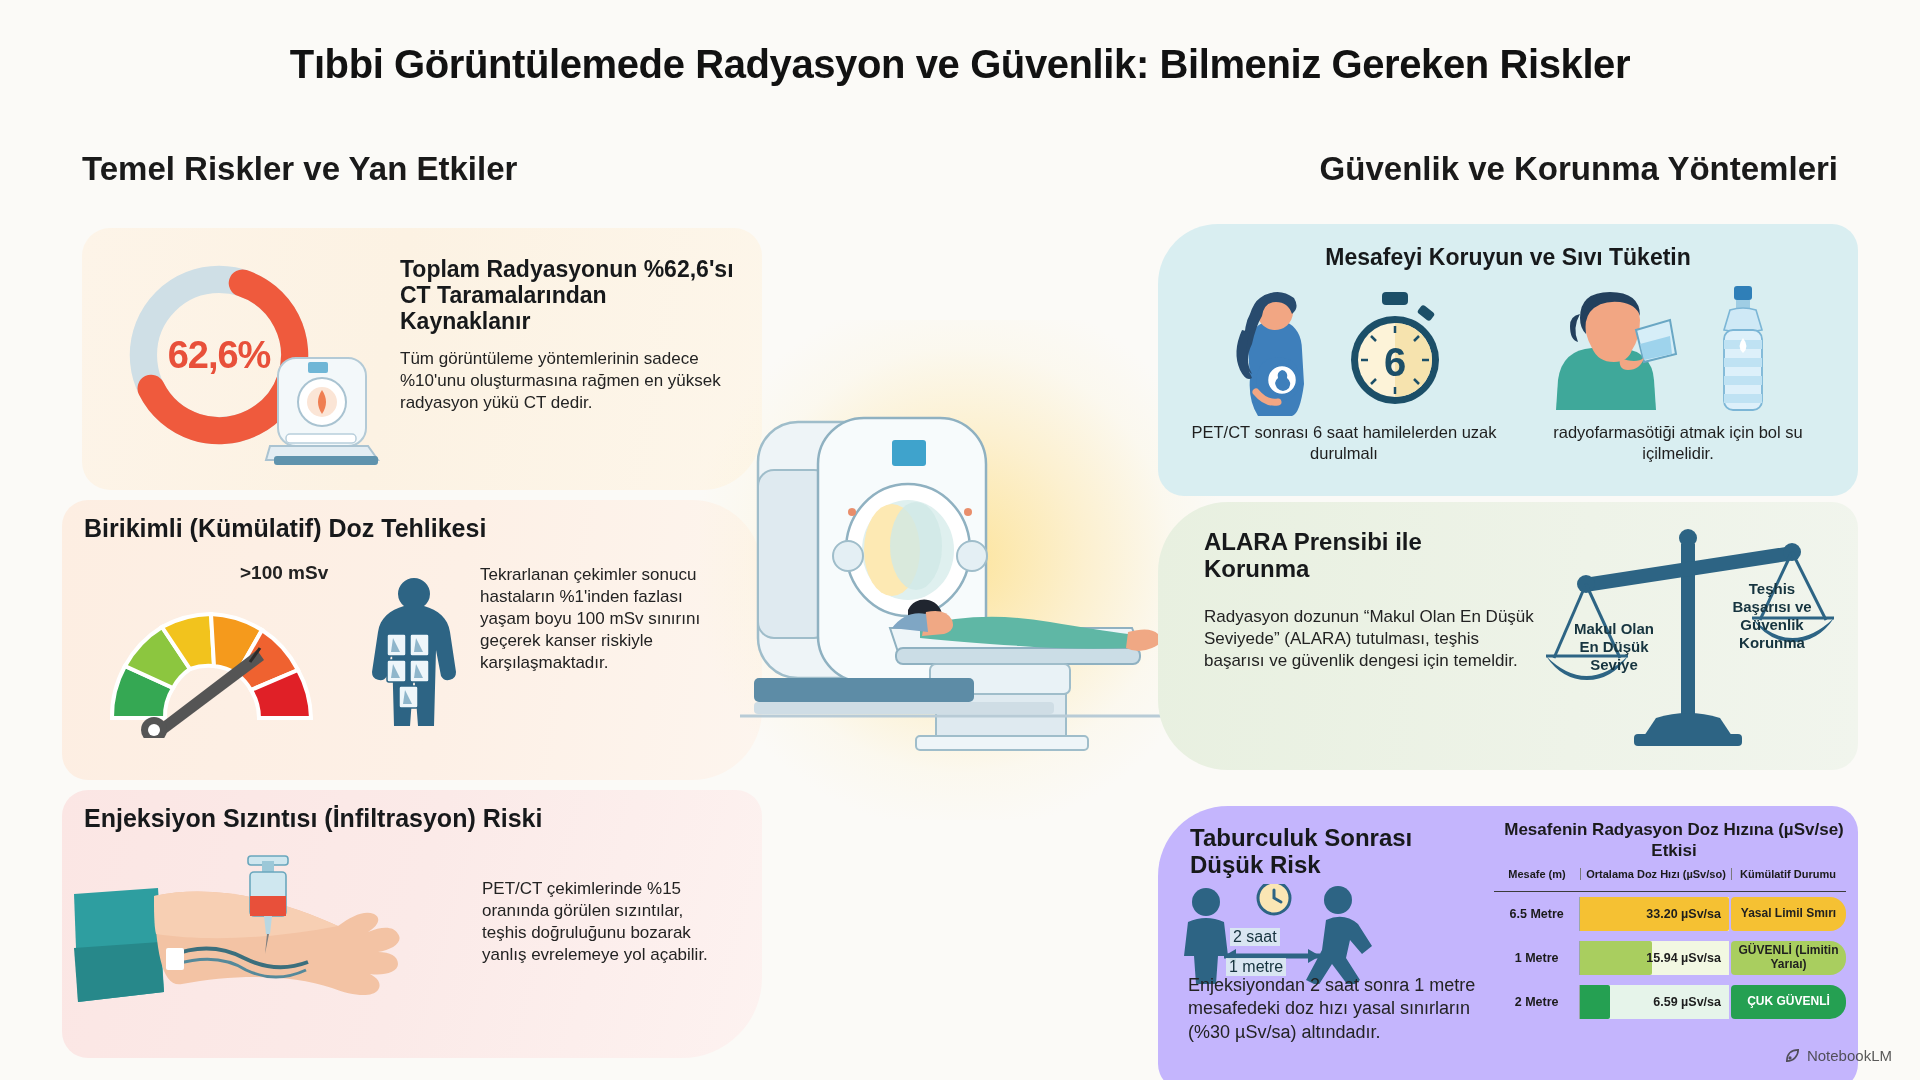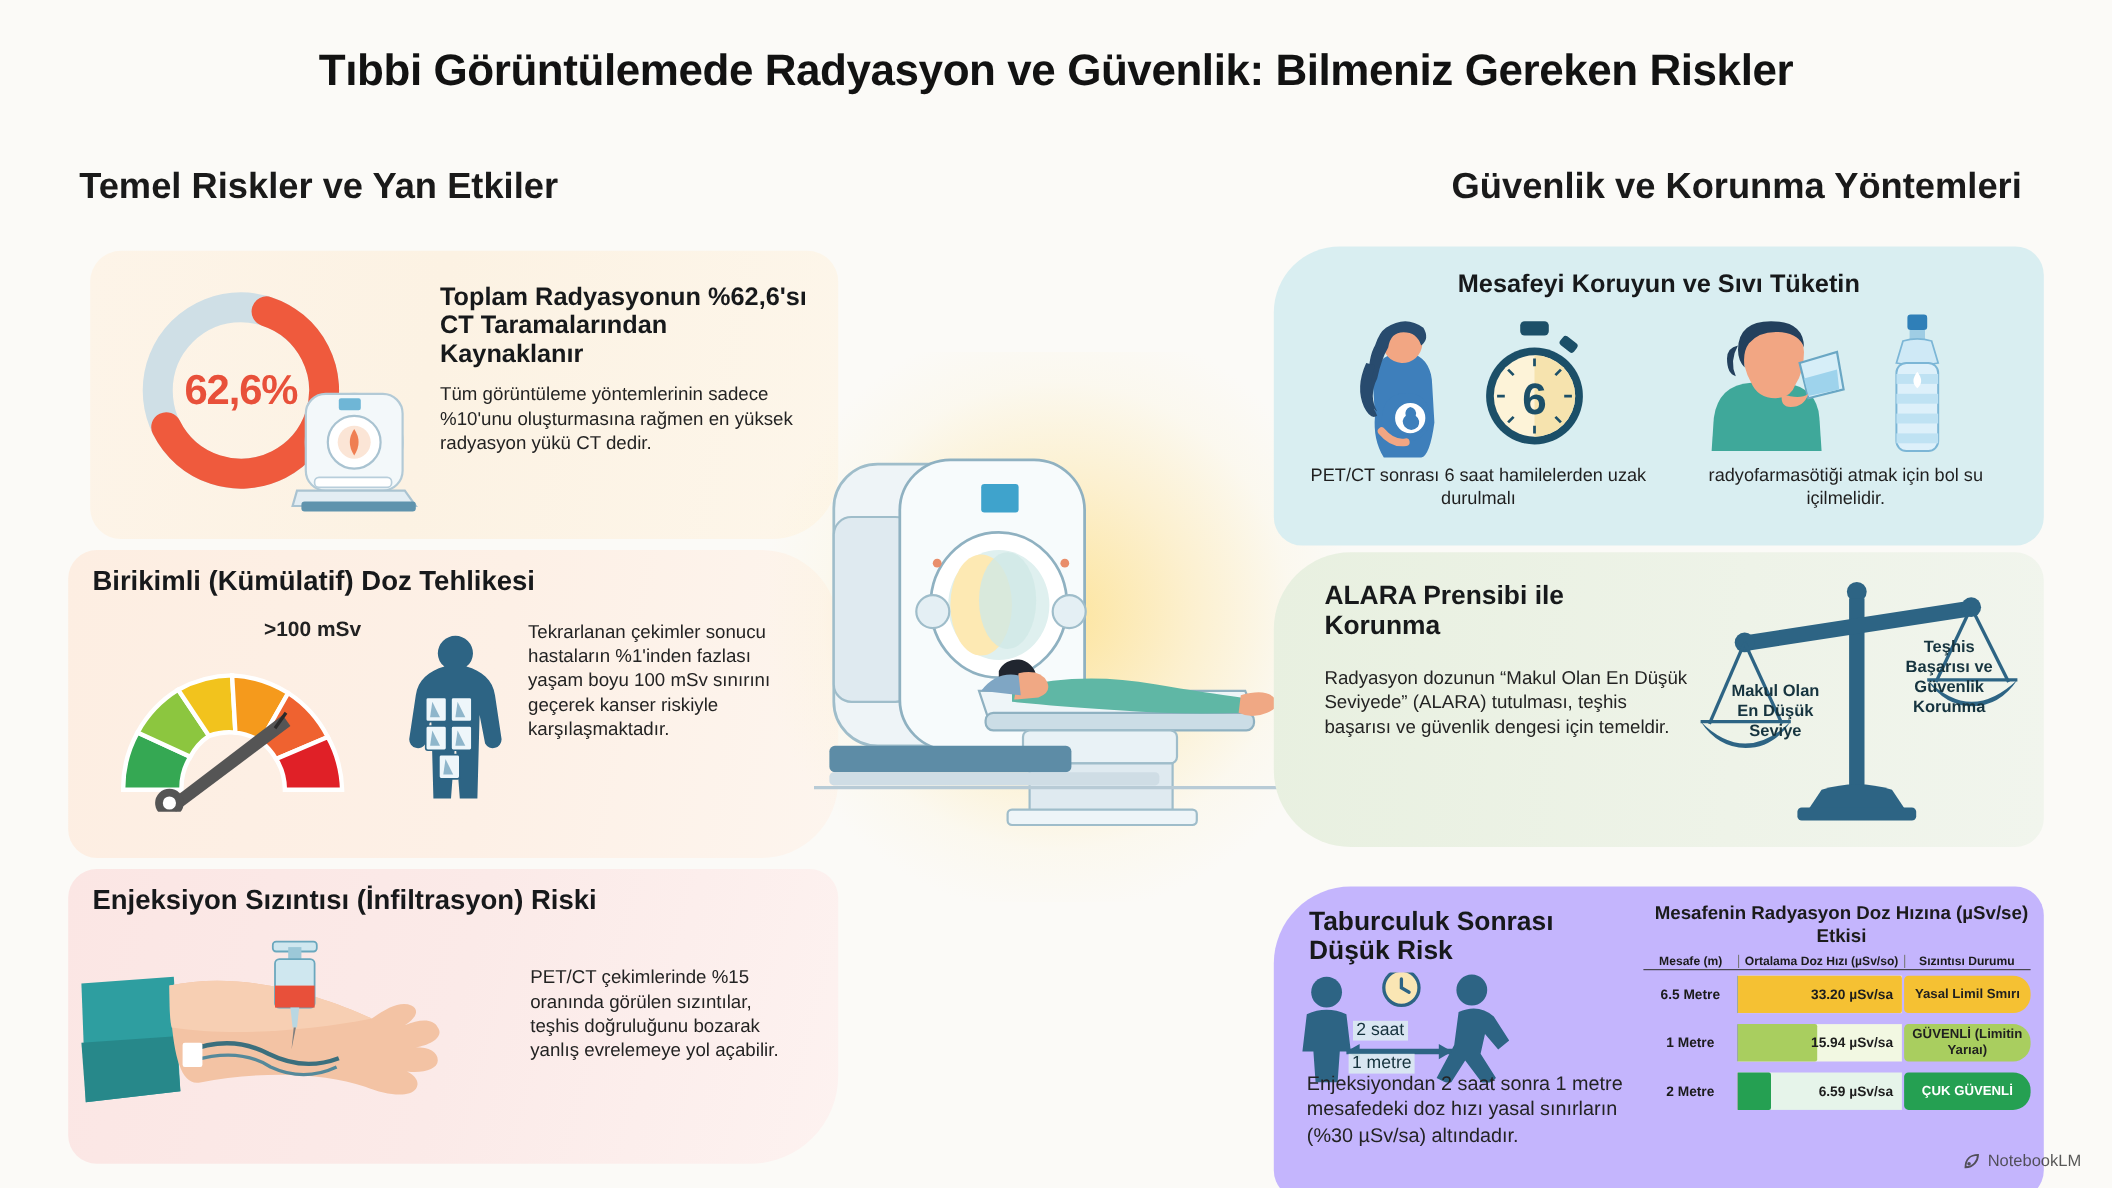"Temel Riskler ve Yan Etkiler" .col-title.left { left: 72px -> 82px }
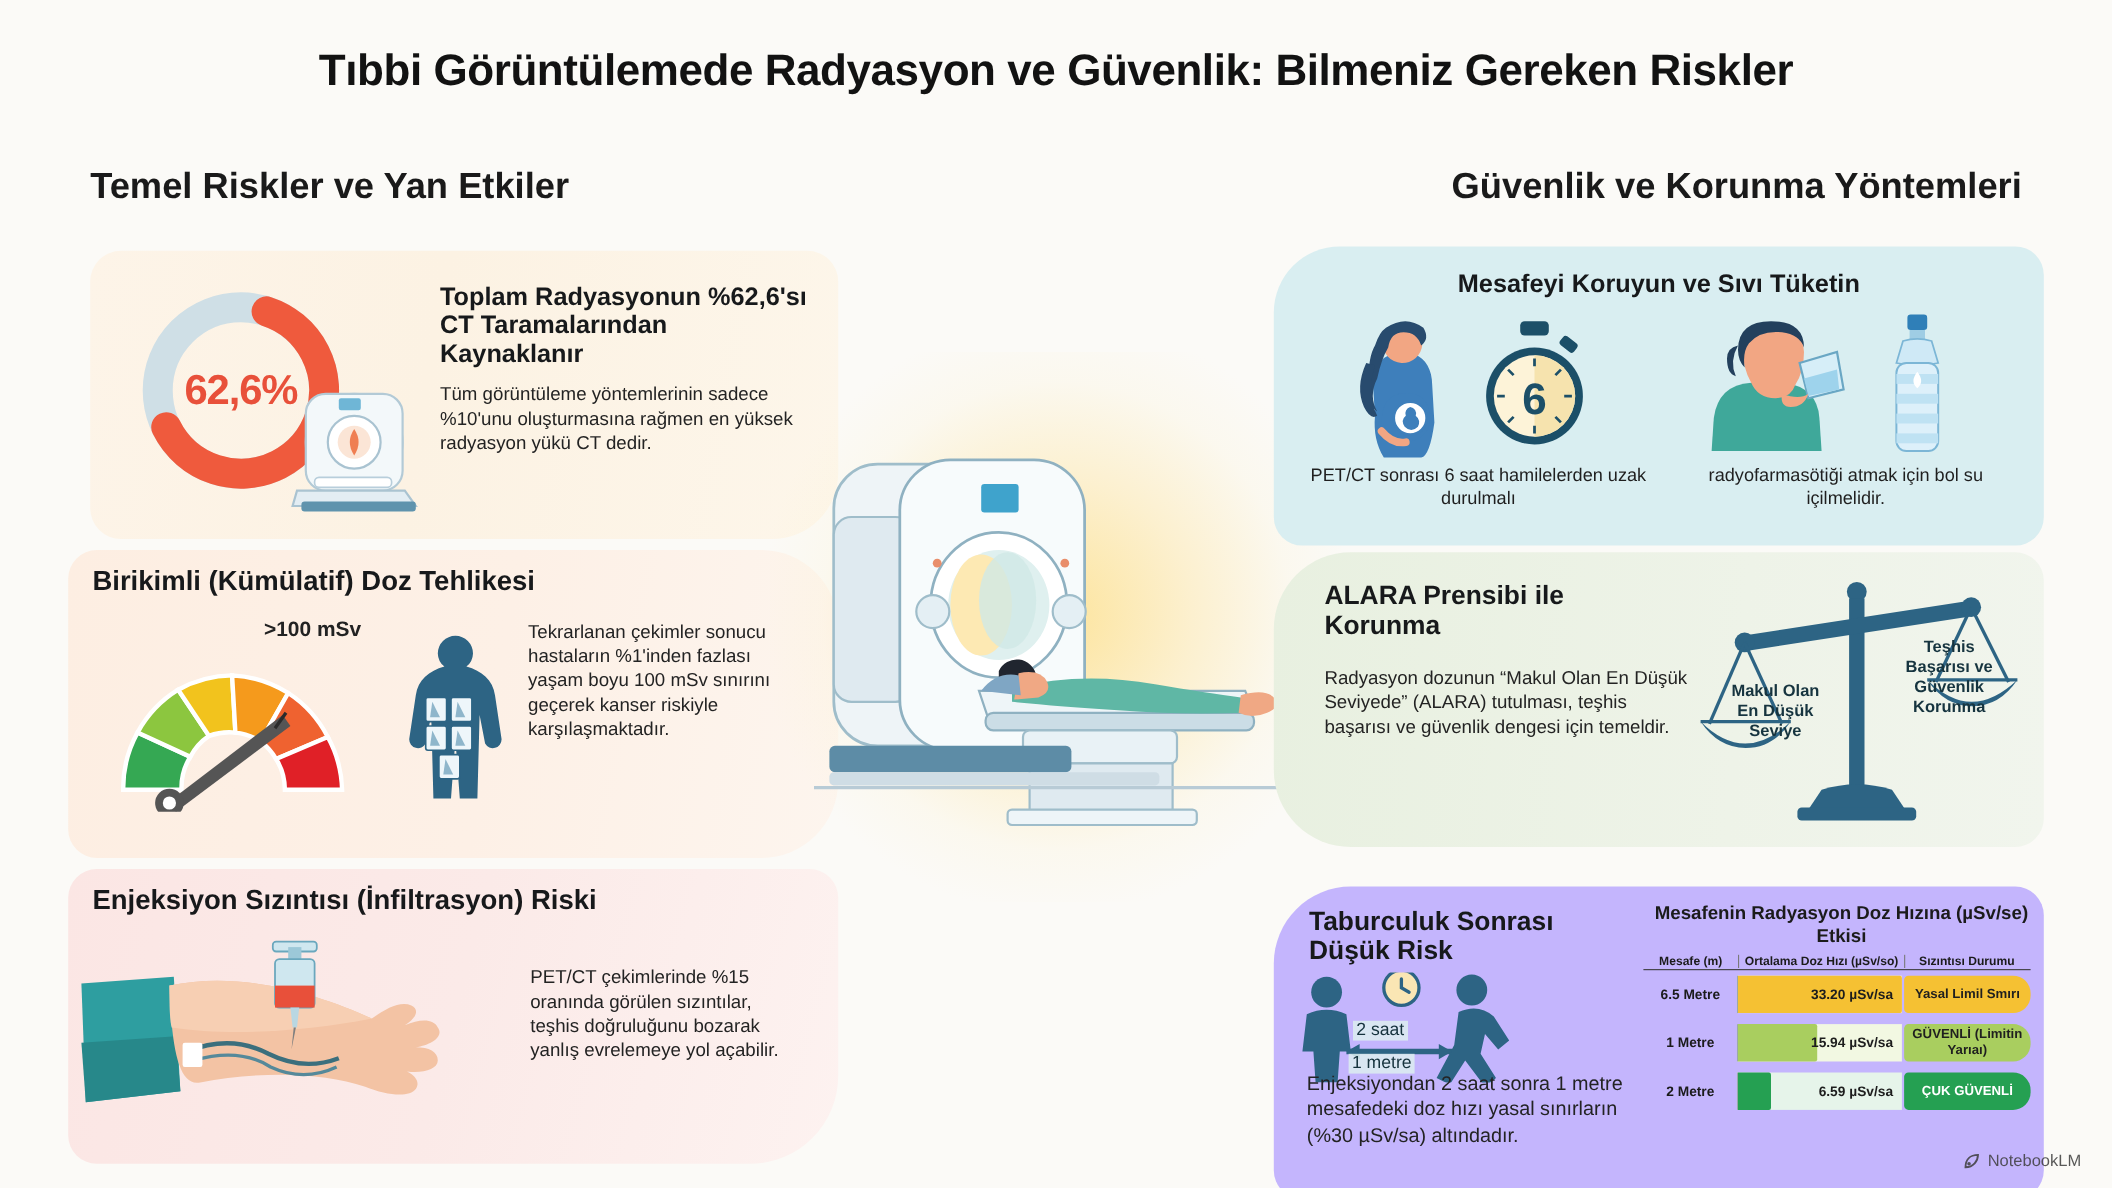"Mesafe (m)" .dtable .thead { padding-bottom: 1px -> 11px }
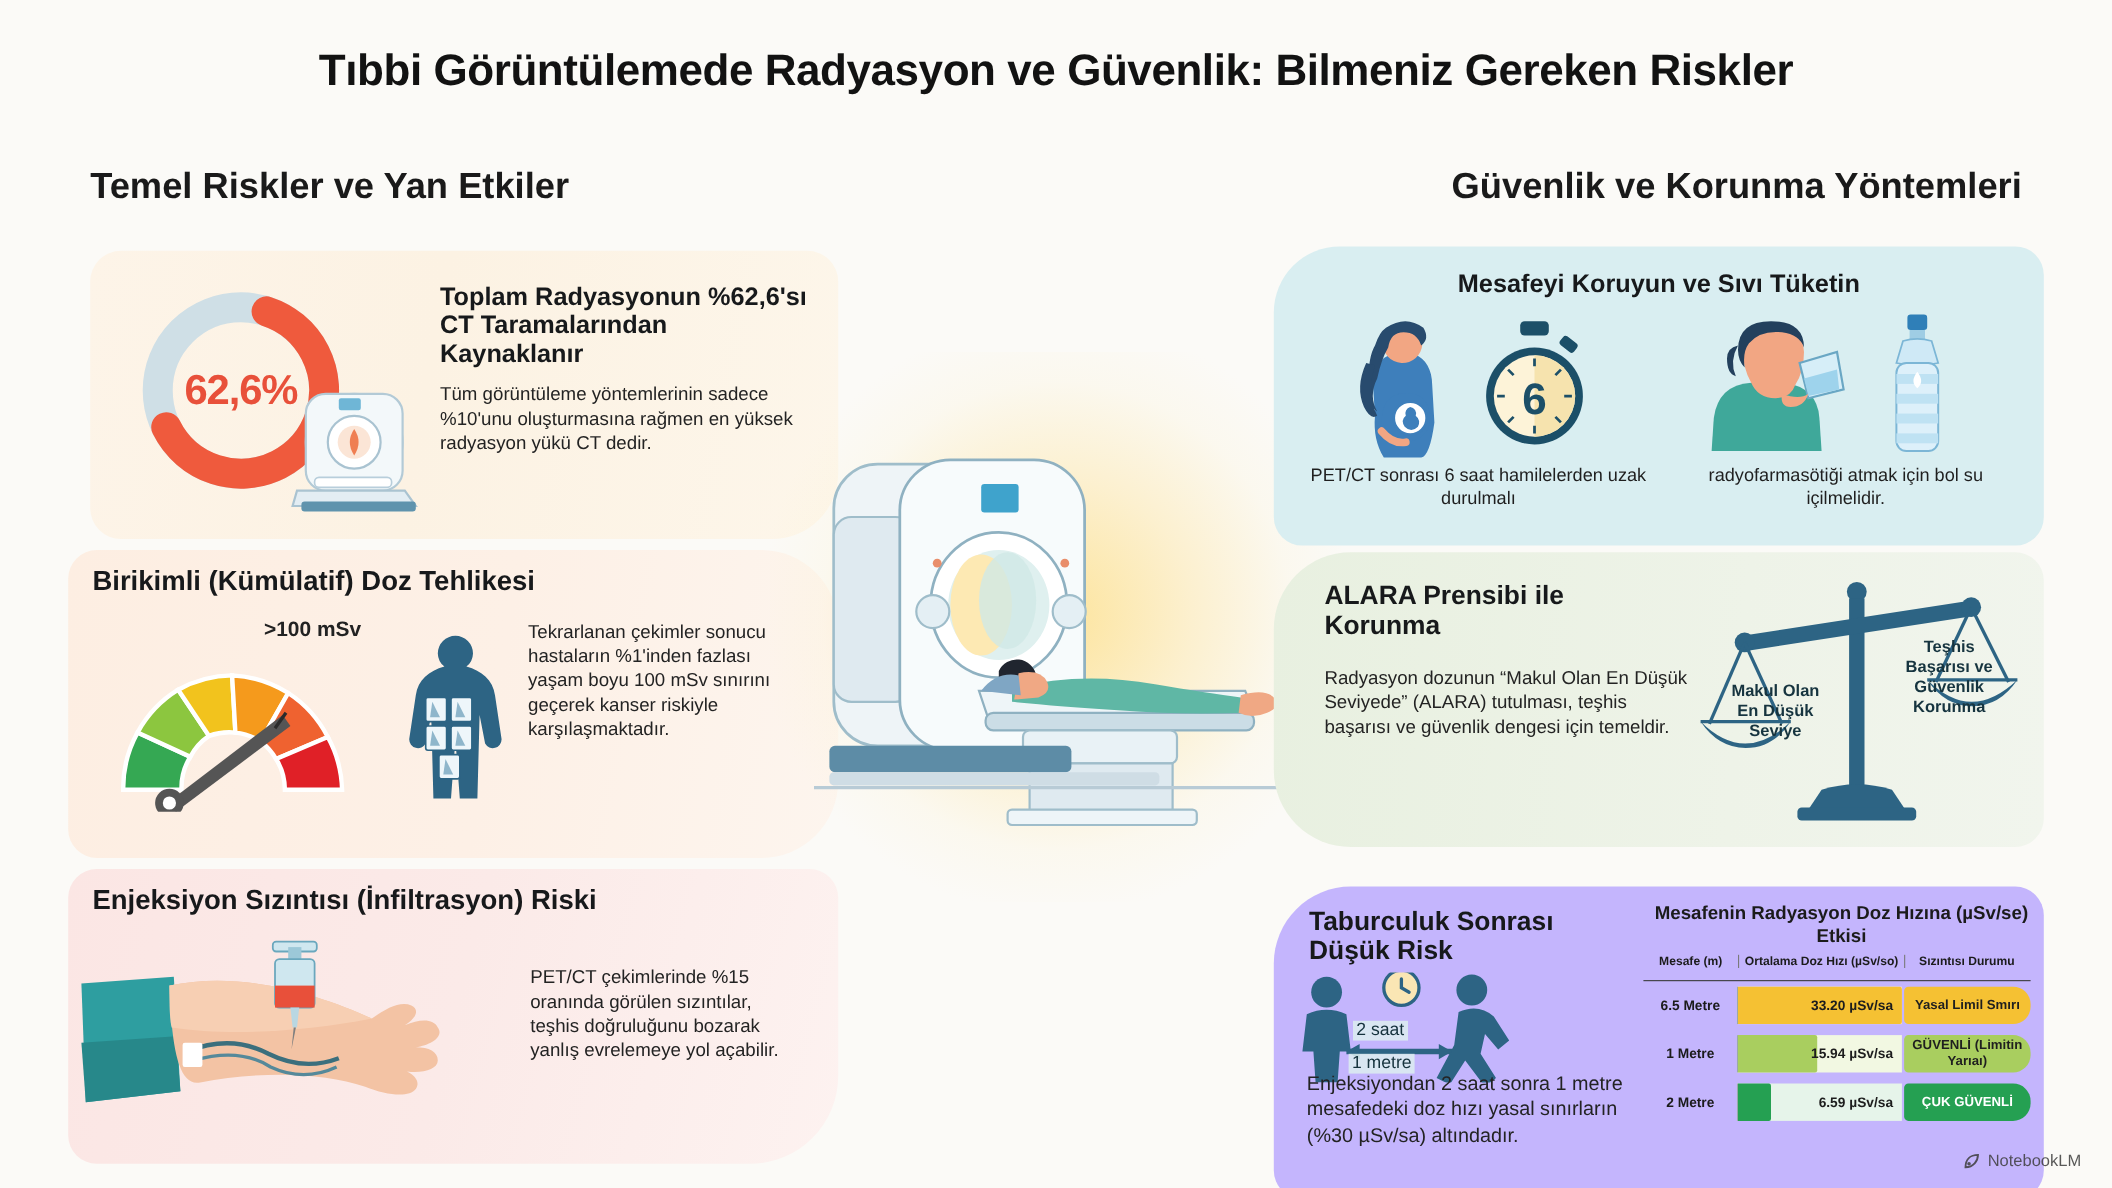"Sızıntısı Durumu" div.th { text: Sızıntısı -> Kümülatif }
